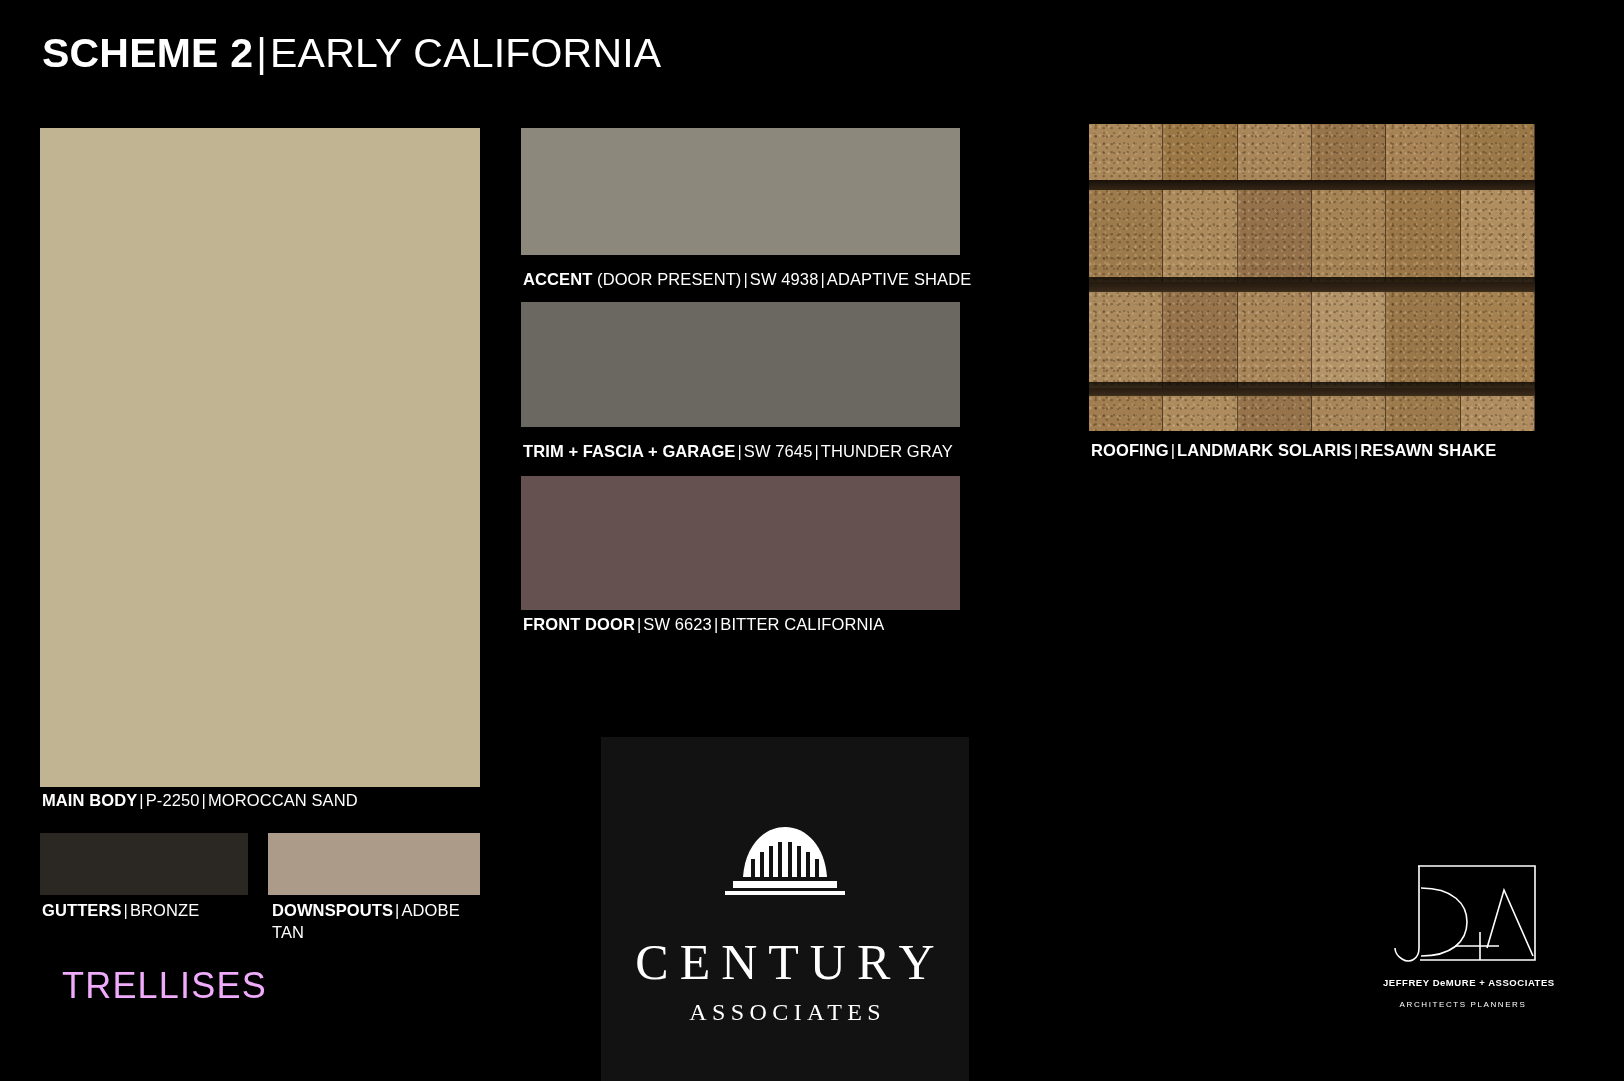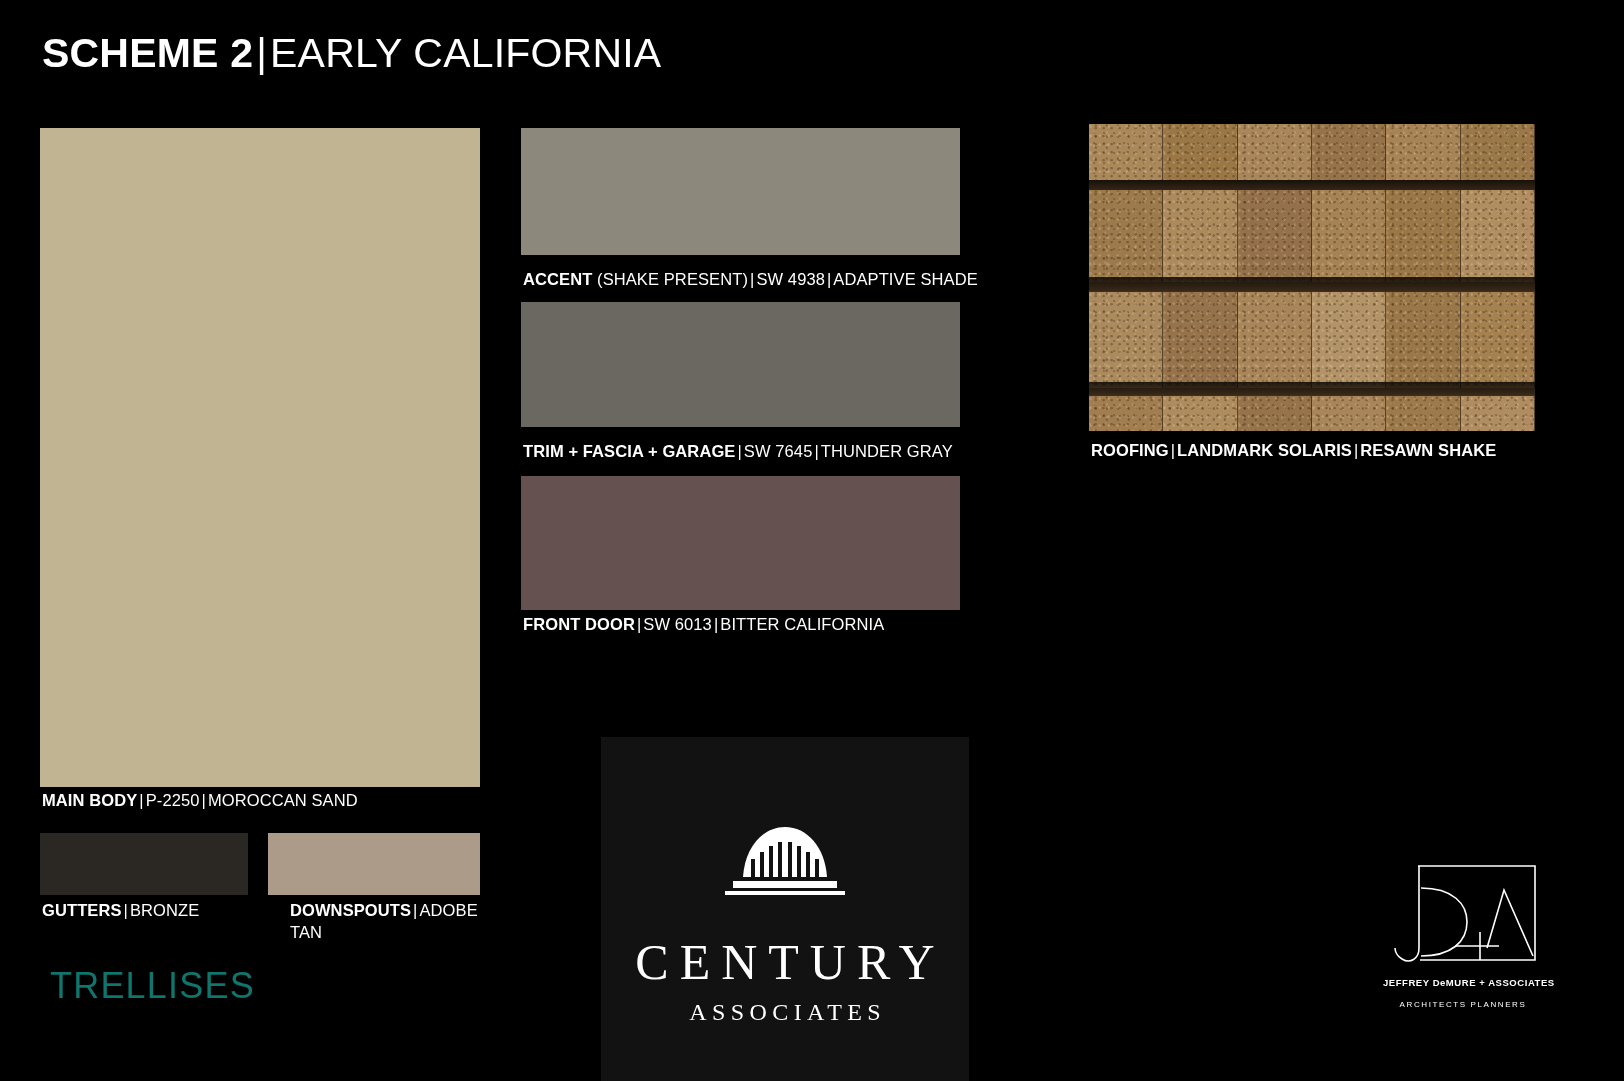"(SHAKE PRESENT)" span.n { text: SHAKE -> DOOR }
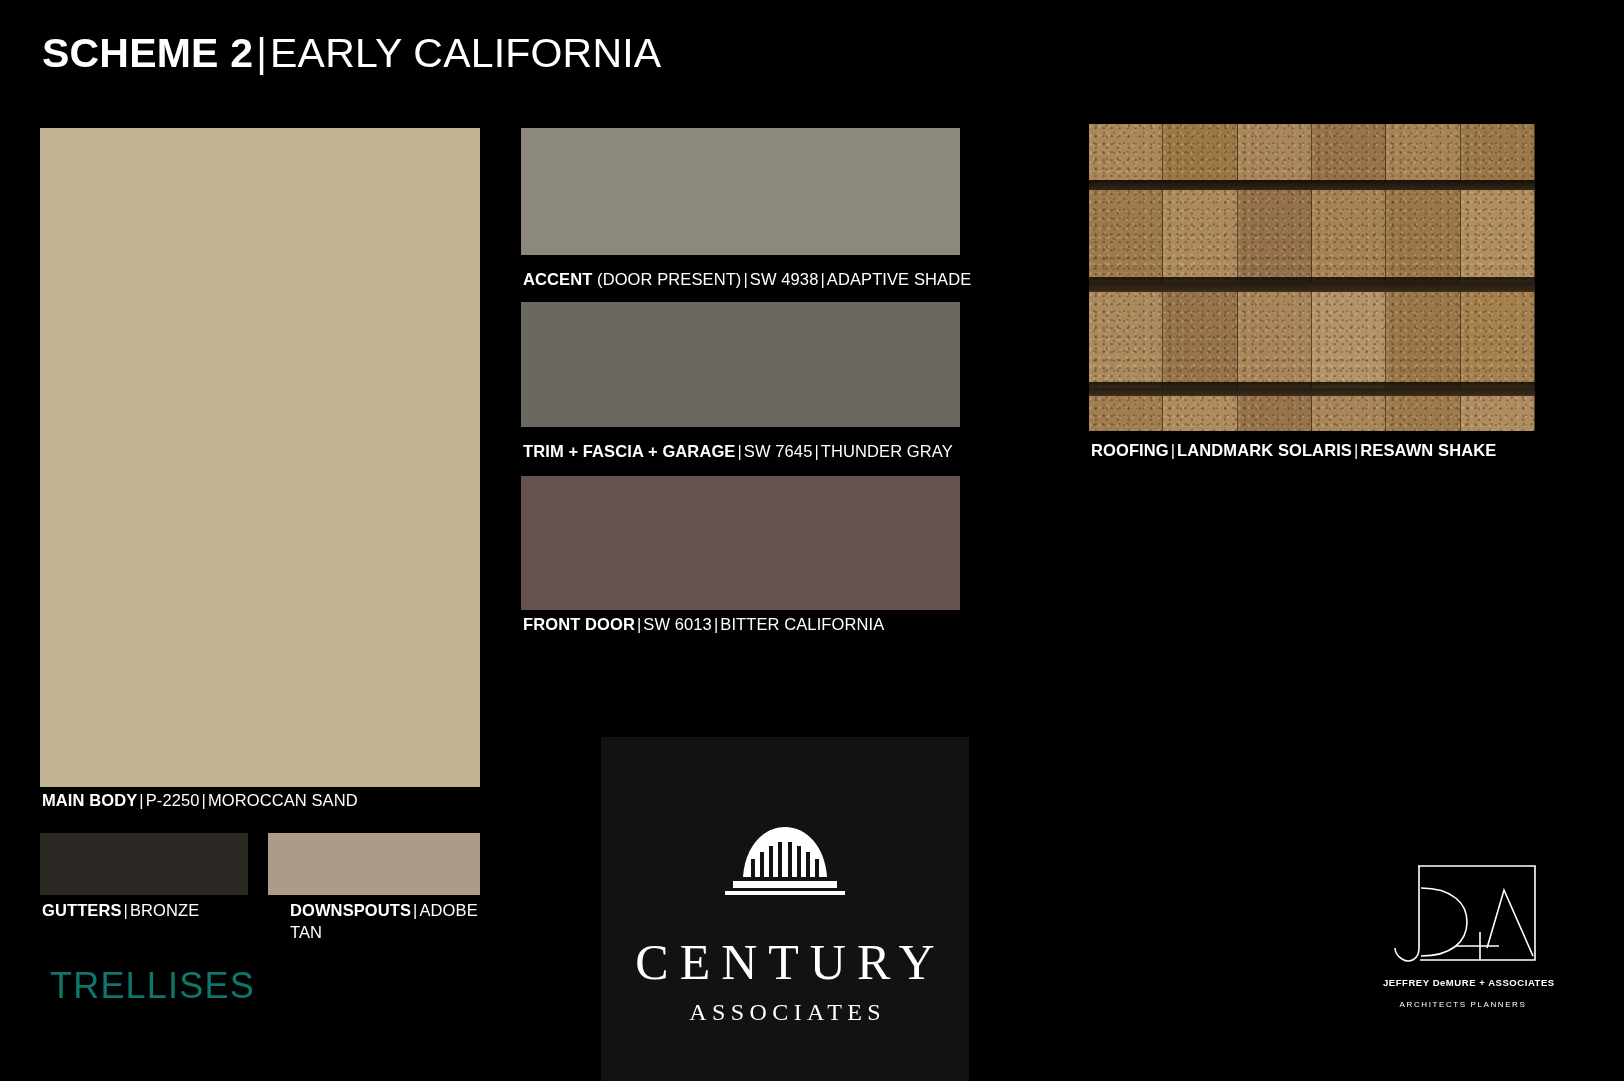"SW 6013" span.n { text: 6013 -> 6623 }
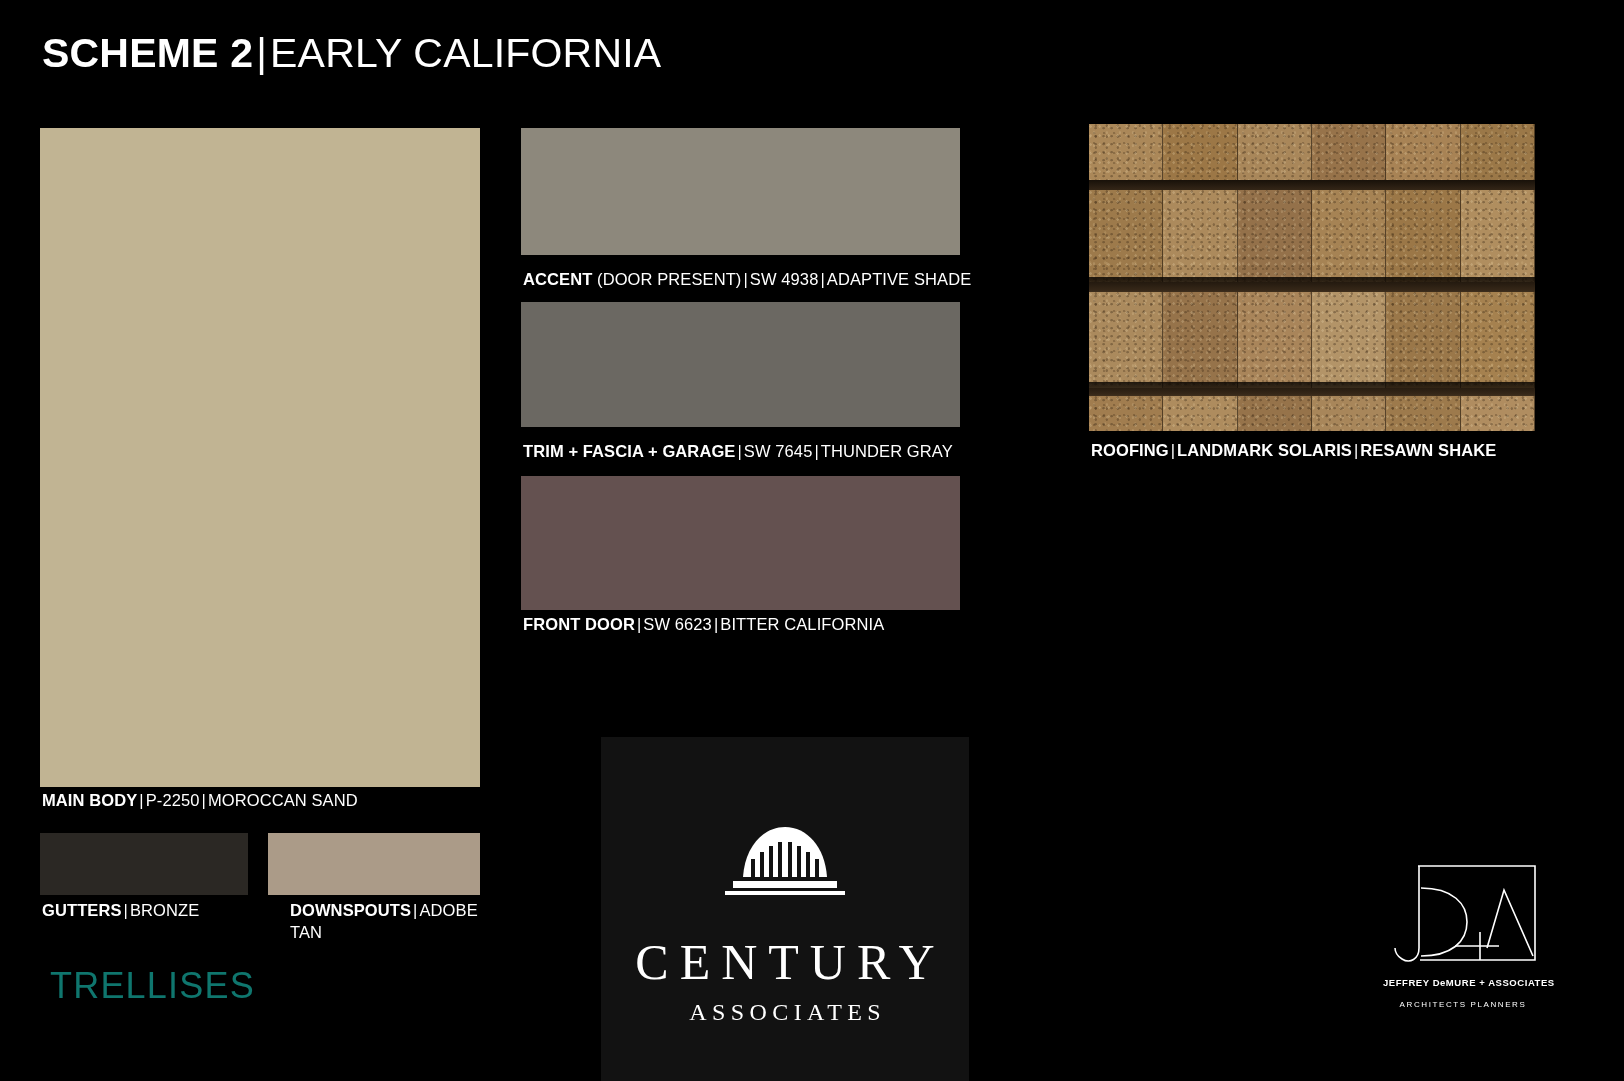"DOWNSPOUTS|ADOBE TAN" .lbl.wrap { margin-left: 18px -> none }
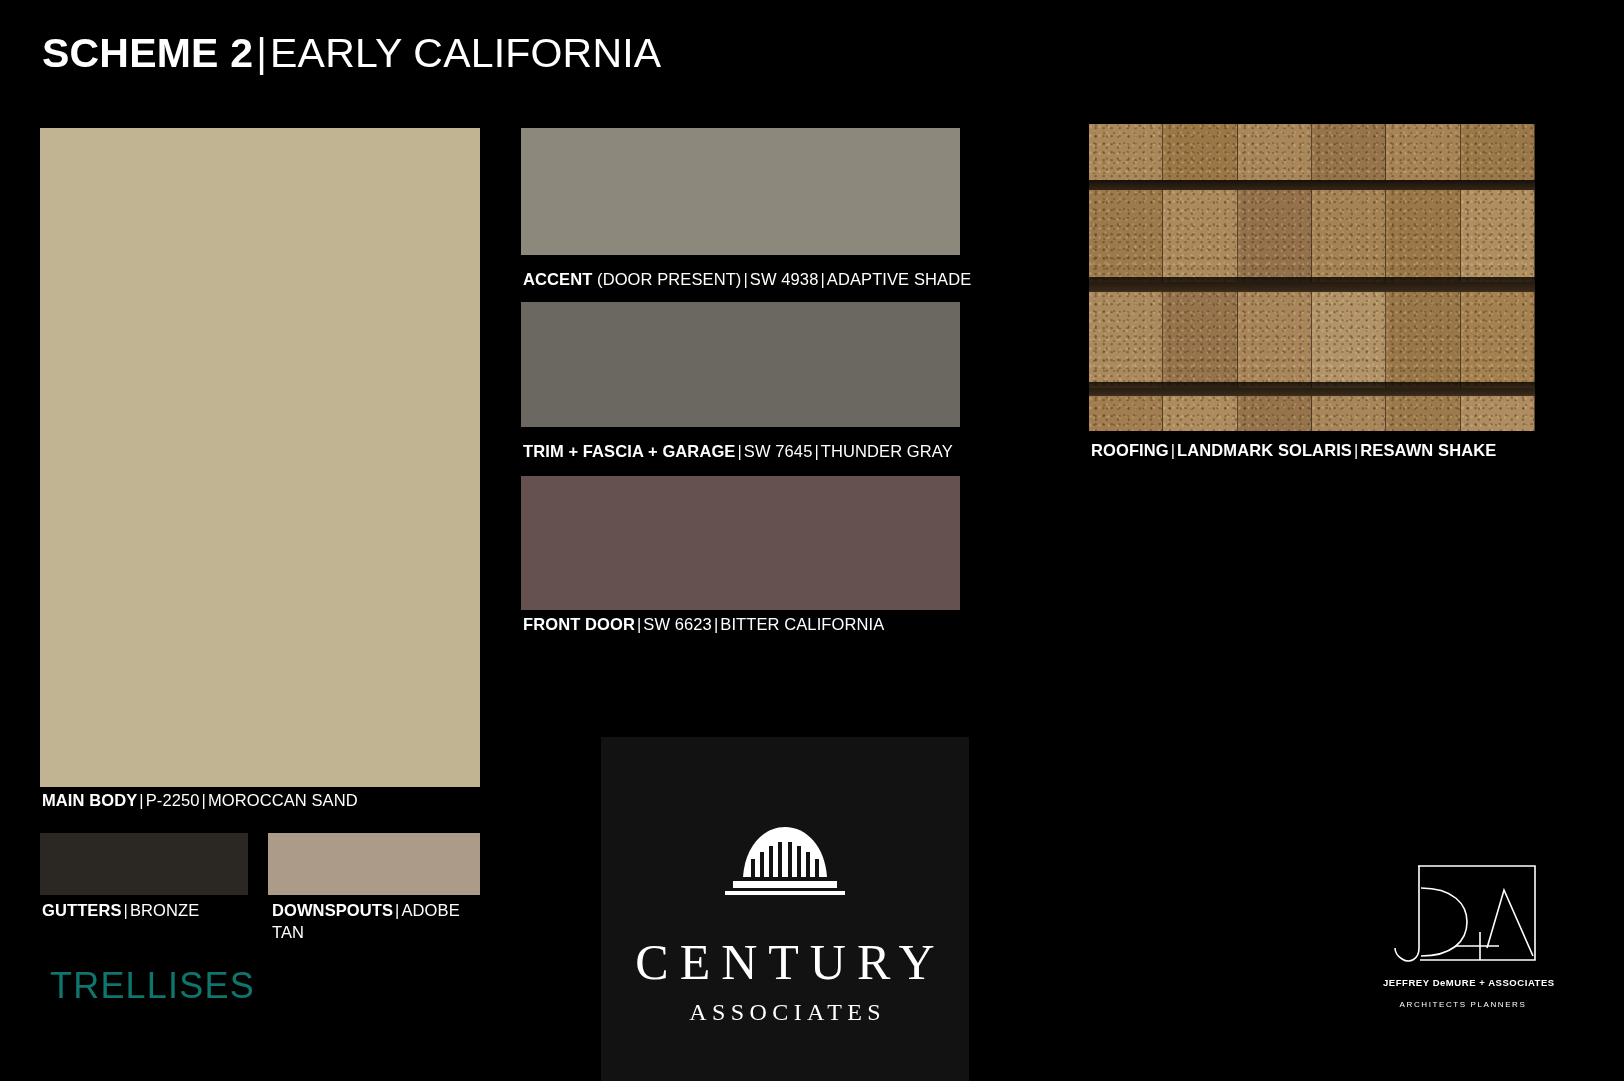"TRELLISES" #trellises { color: #0f766e -> #f0abfc; left: 50px -> 62px }
